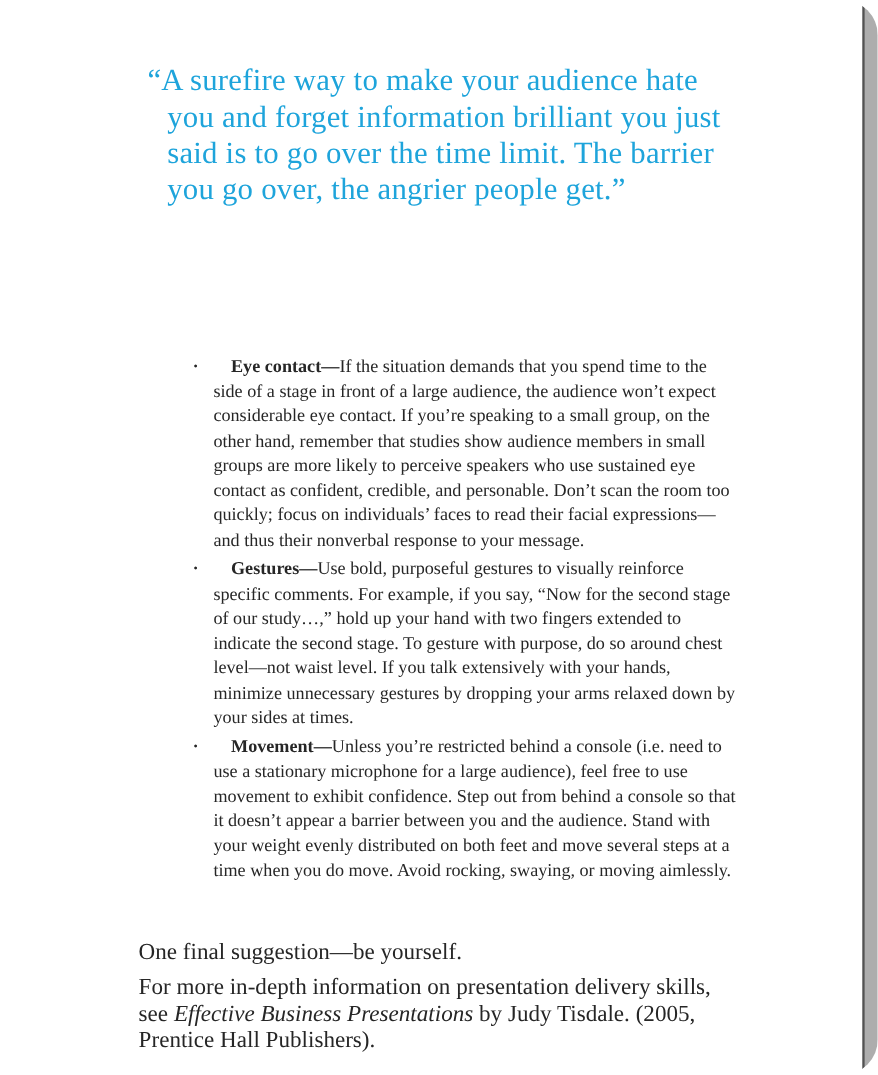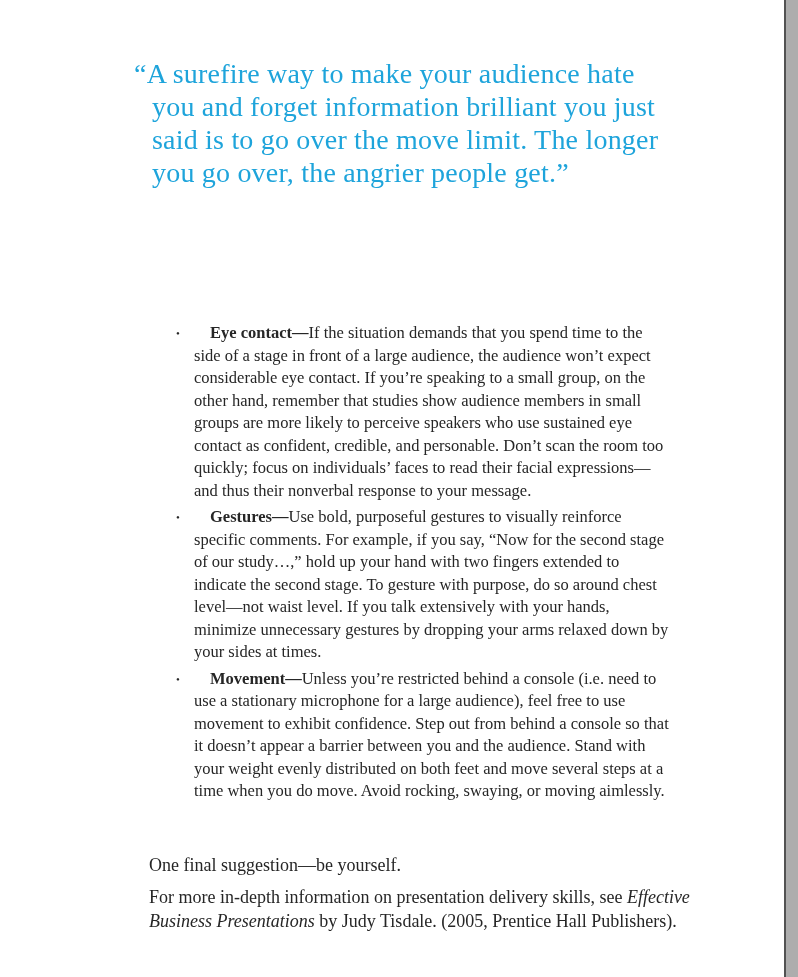"“A surefire way to make" .page { border-radius: none -> 32px }
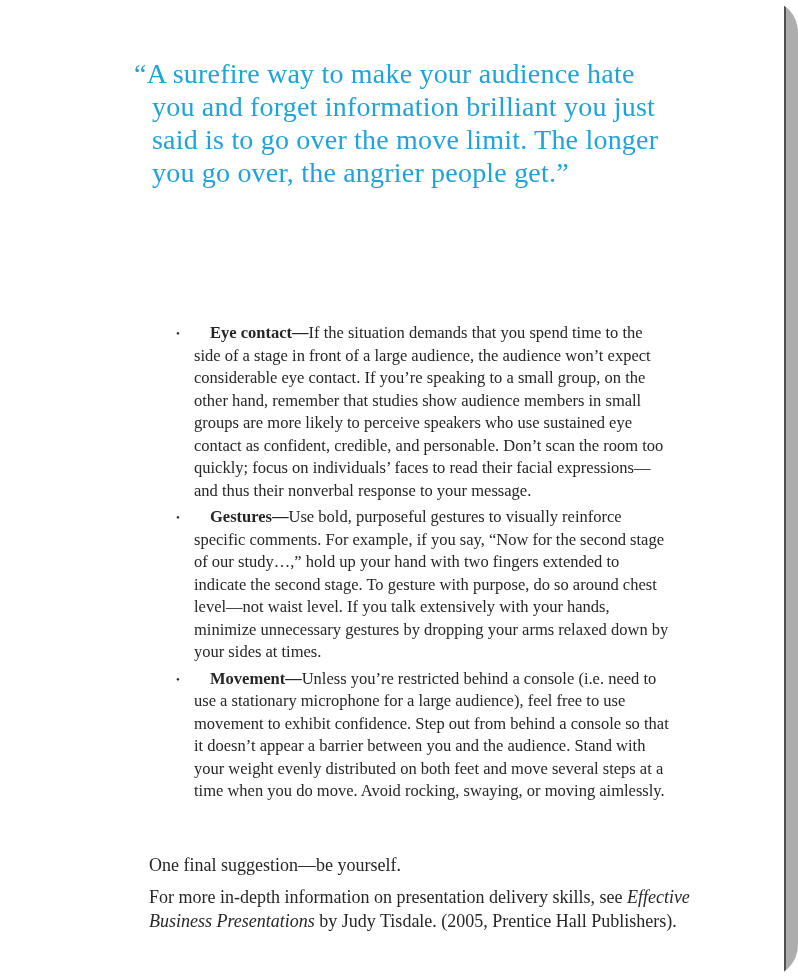"said is to go over" div.quote-line { text: move limit. The longer -> time limit. The barrier }
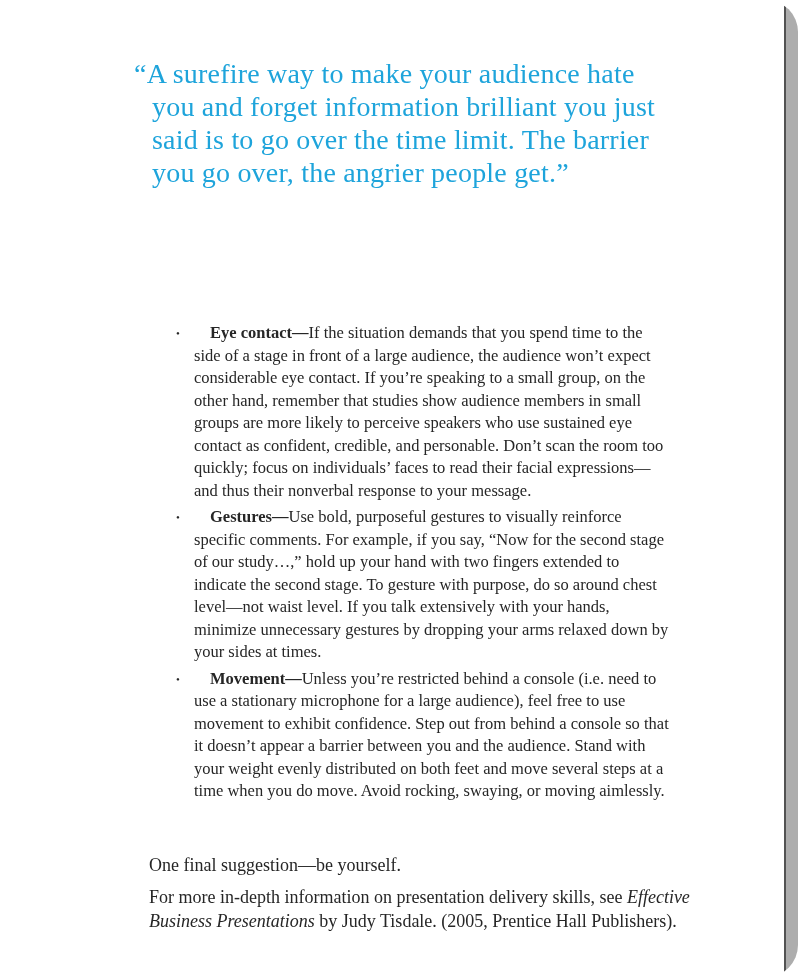"One final suggestion—be yourself." .closing { font-size: 18px -> 21px; left: 149px -> 126px }
